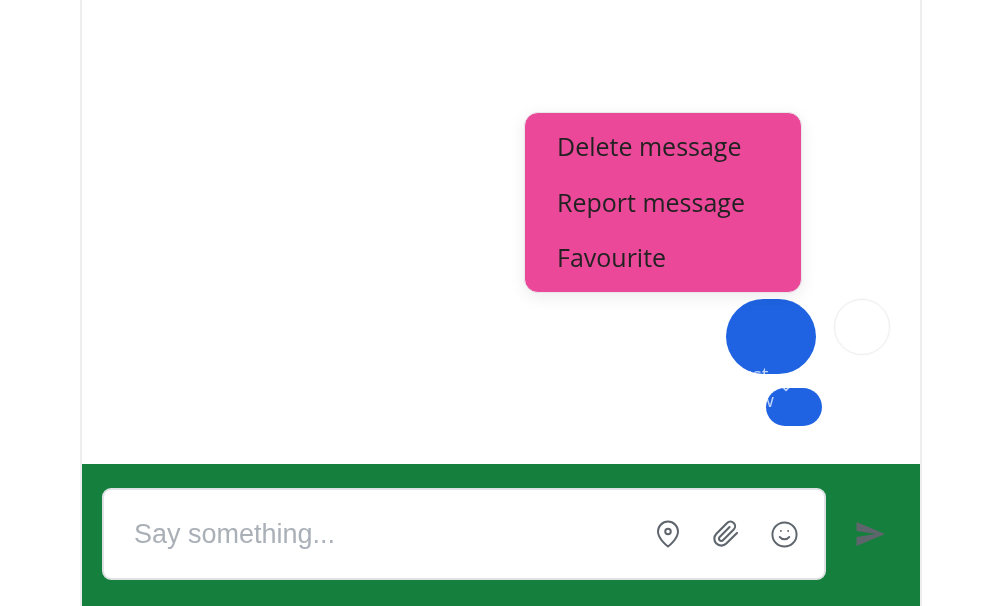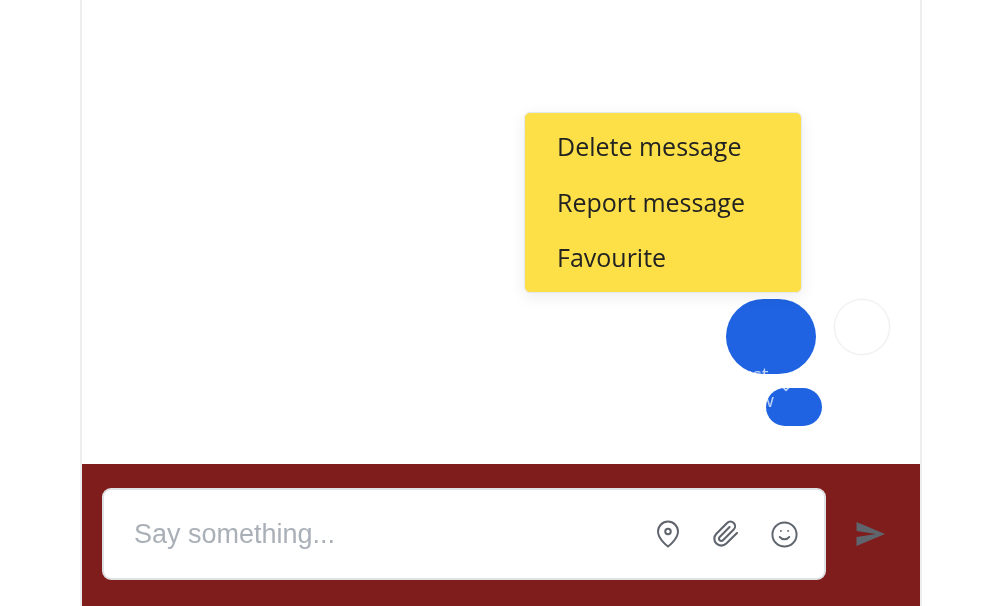"Delete message" .context-menu { background: #fde047 -> #ec4899; border-radius: 6px -> 14px }
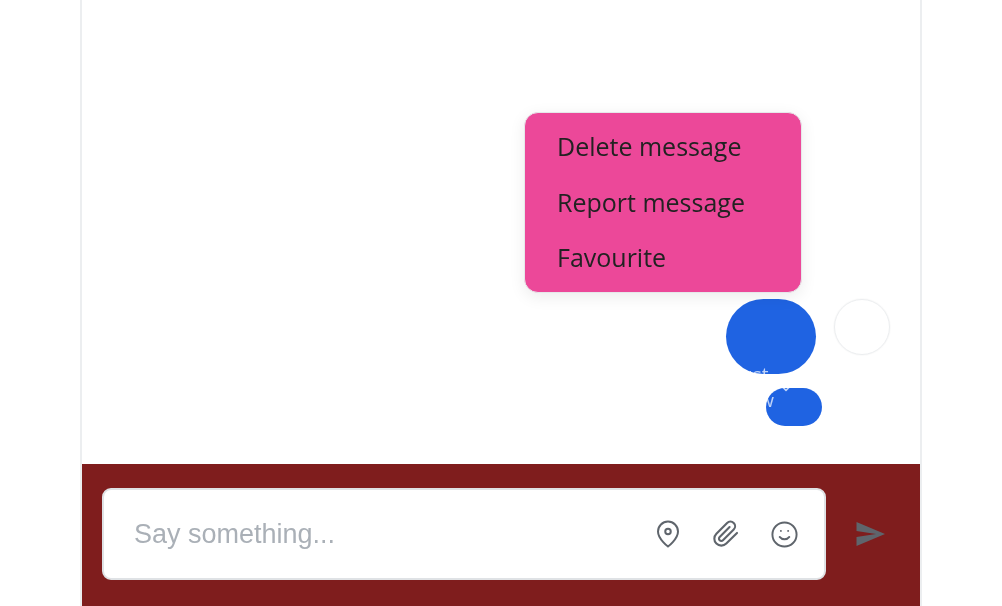"Say something..." .composer-bar { background: #7f1d1d -> #15803d }
